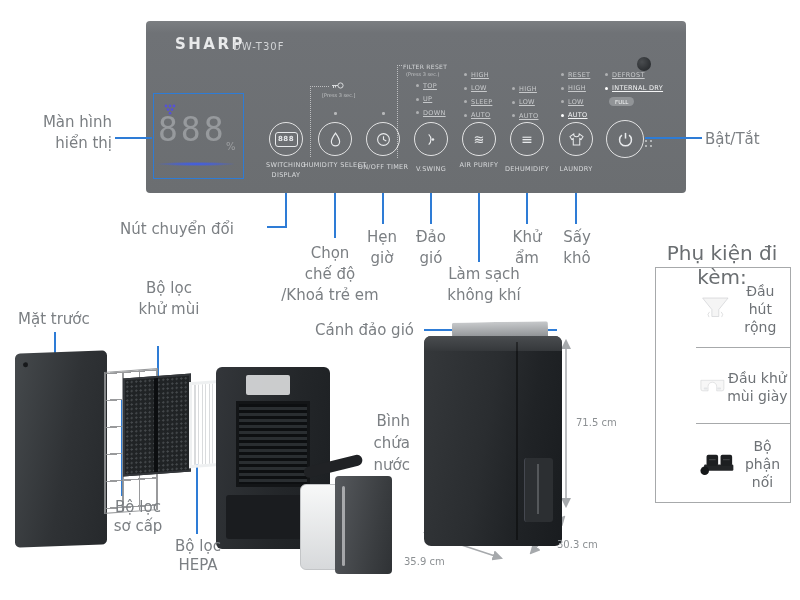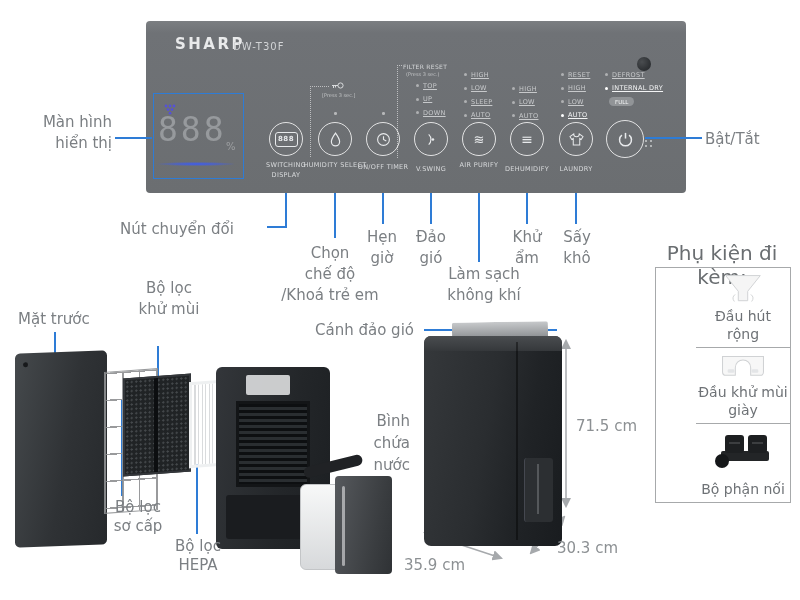"Đầu hút rộng" .acc-cell { flex-direction: column -> none }
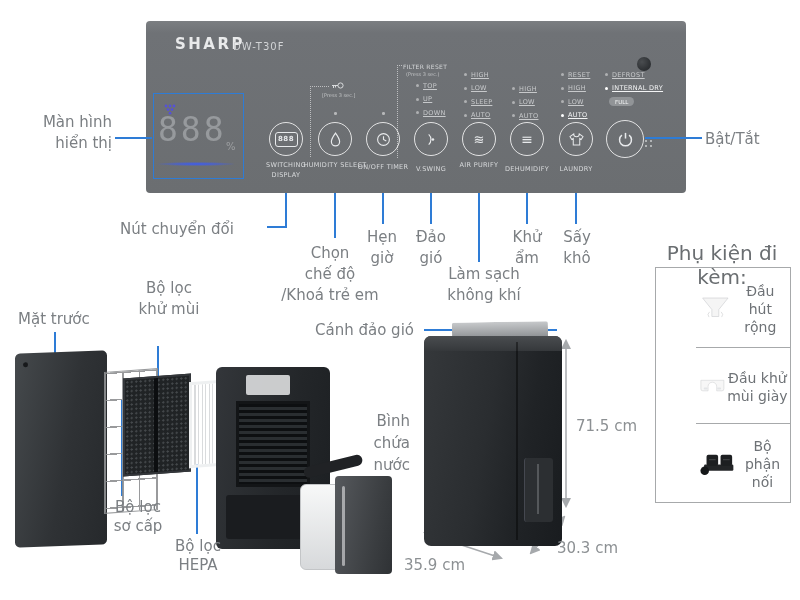"71.5 cm" .dim { font-size: 15px -> 10px }
